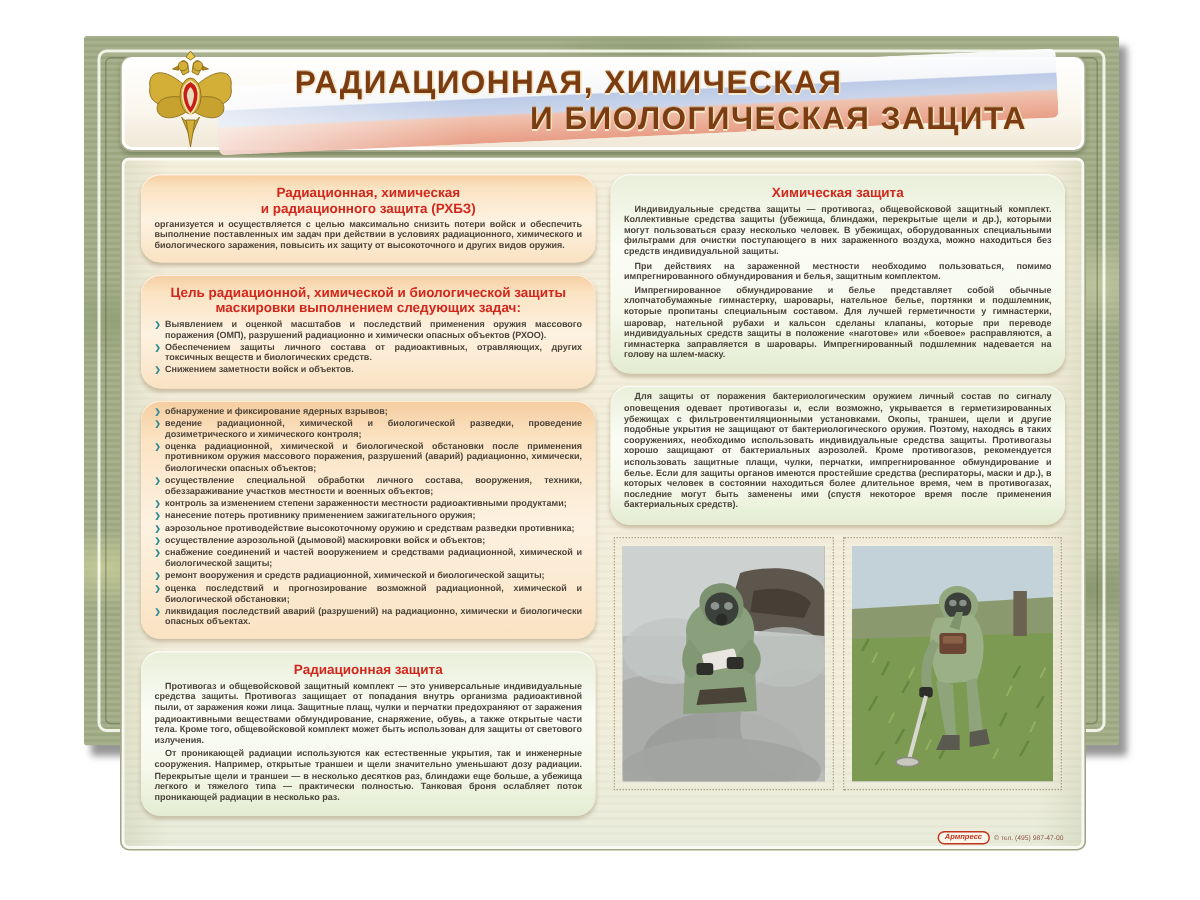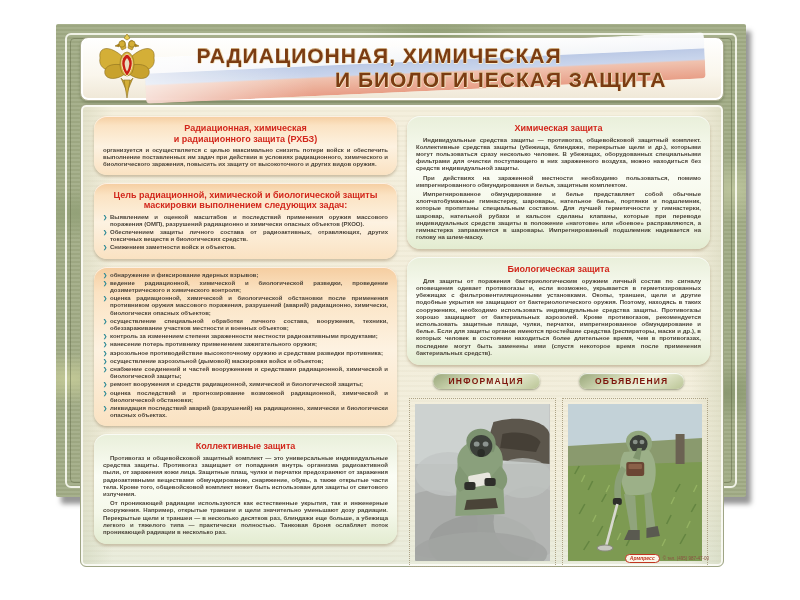"И БИОЛОГИЧЕСКАЯ ЗАЩИТА" .t2 { text-align: none -> center }
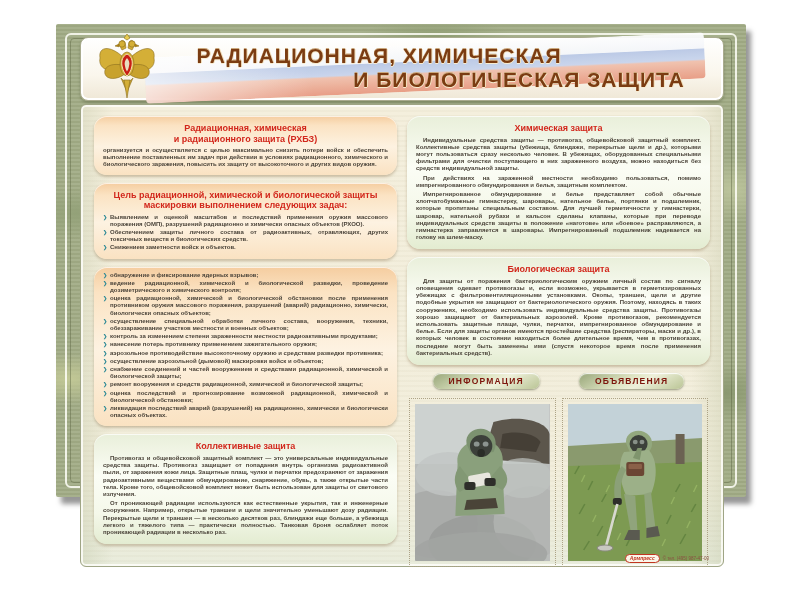"Биологическая защита" div.panel-title { html: <div>Биологическая защита</div> -> none }
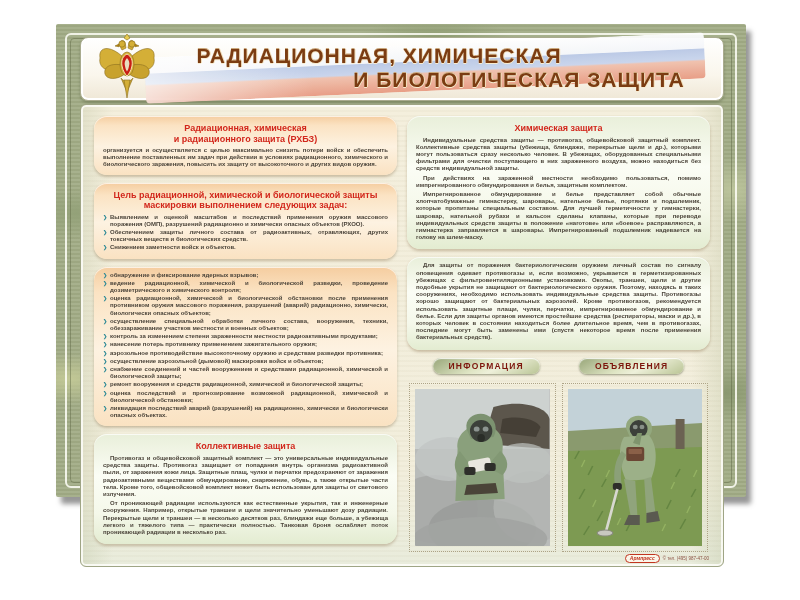"ИНФОРМАЦИЯ" div.pill-row { html: <div> <div>ИНФОРМАЦИЯ</div> <div>ОБЪЯВЛЕНИЯ</div> </div> -> none }
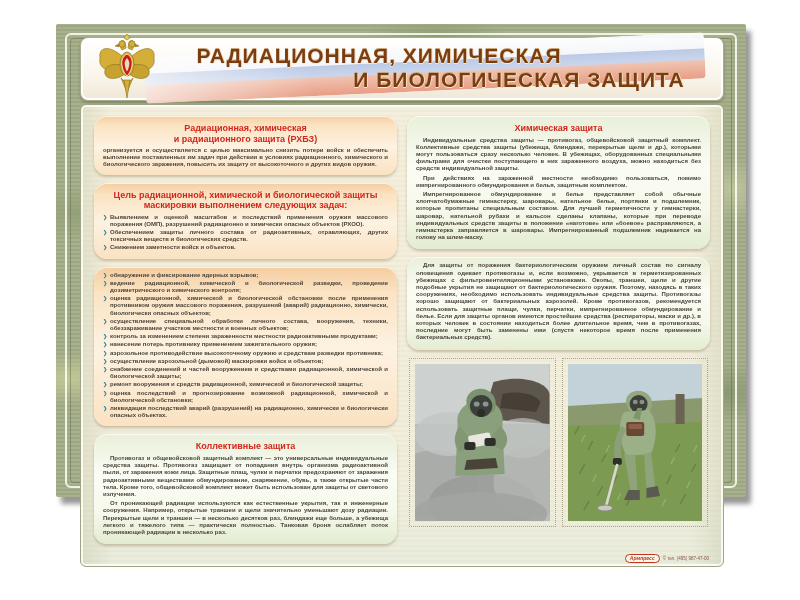"Коллективные защита" div.panel-title { text: Коллективные -> Радиационная }
